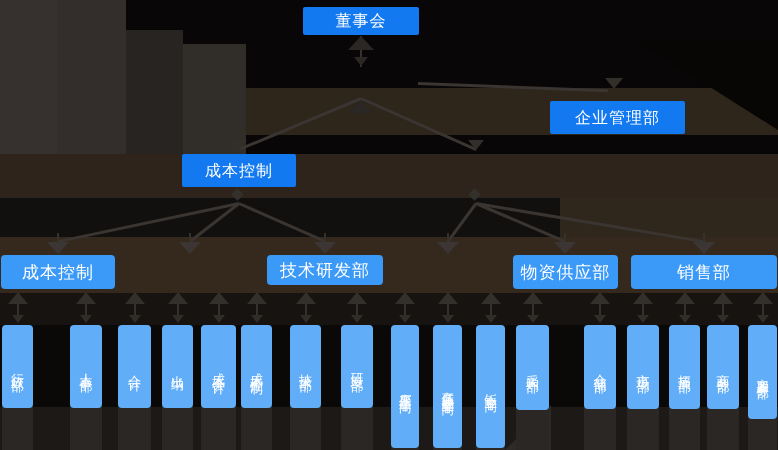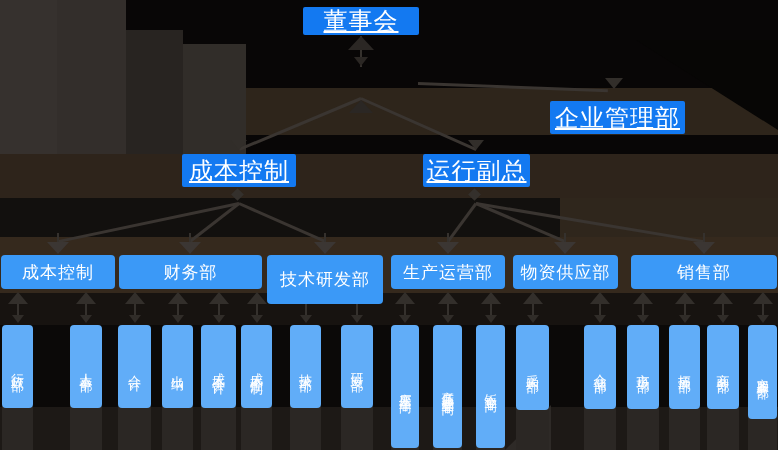"董事会" .l1 { font-size: 24px -> 16px; text-decoration: underline -> none }
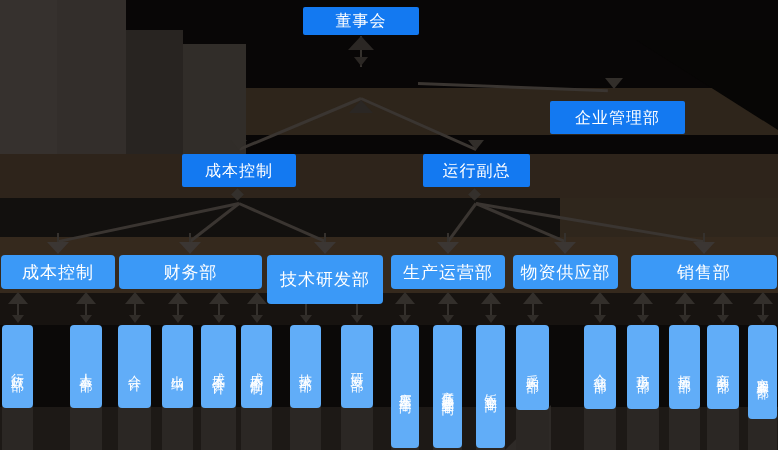"运行副总" div.node { html: <div>运行副总</div> -> none }
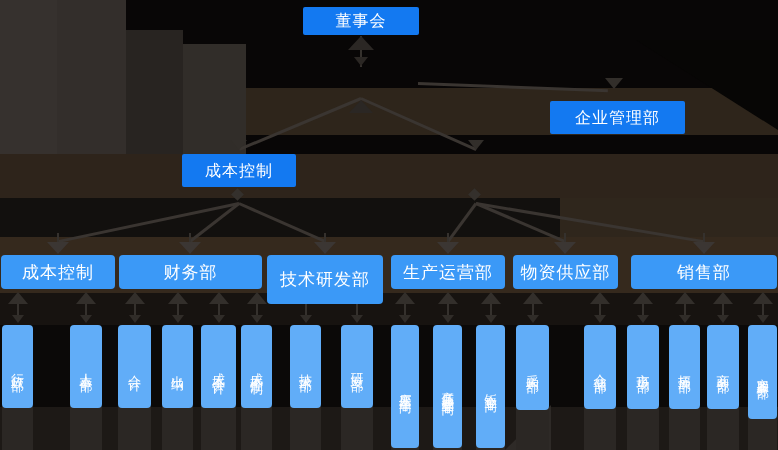"财务部" div.node { html: <div>财务部</div> -> none }
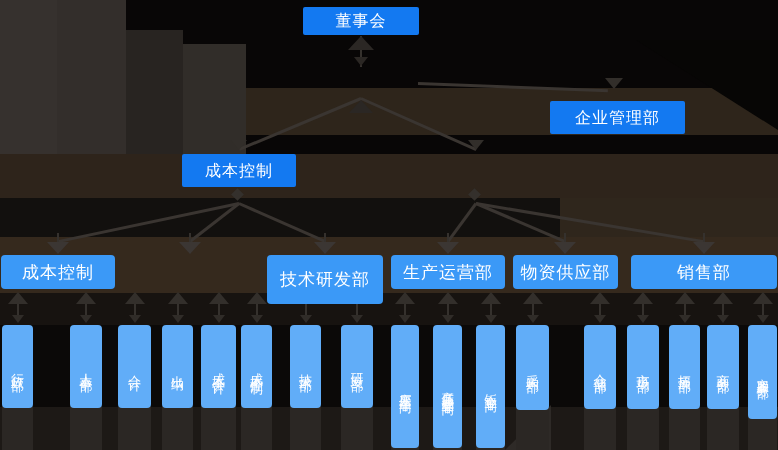"技术研发部" #n-d3 { height: 49px -> 30px }
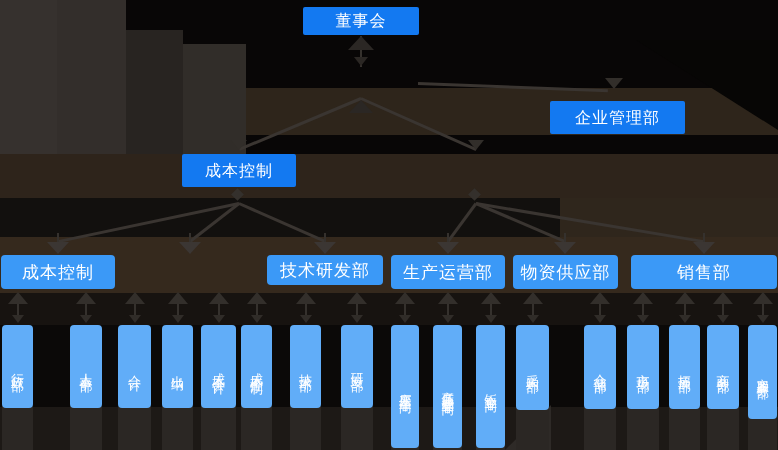"生产运营部" div.node { html: <div>生产运营部</div> -> none }
